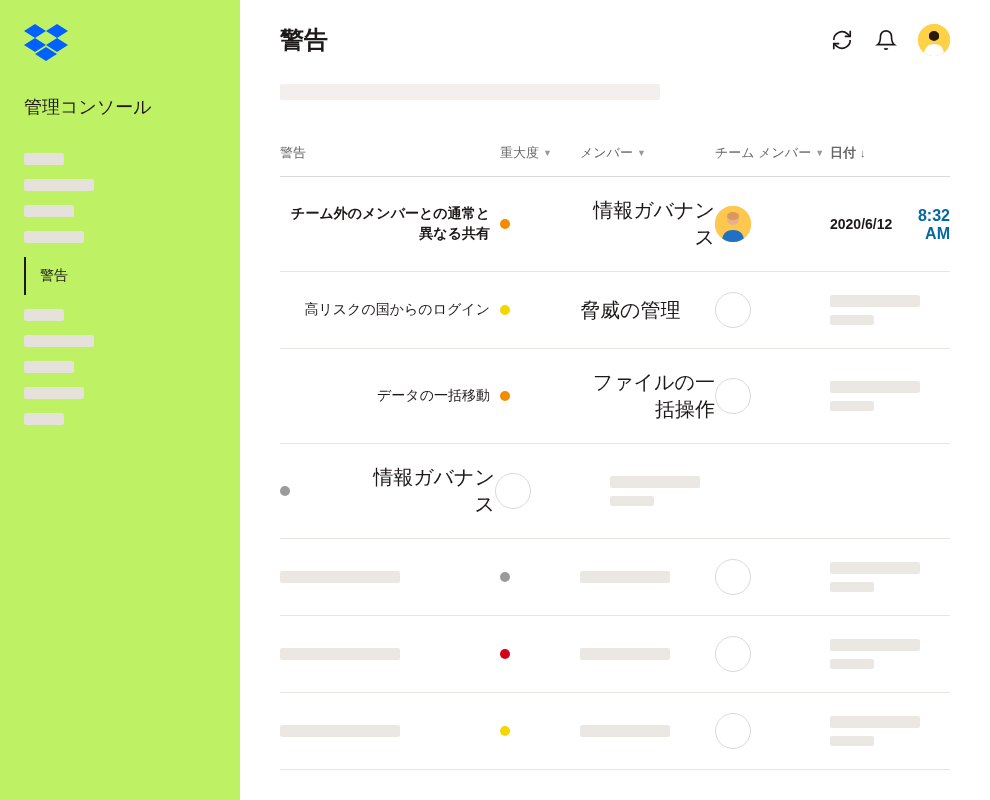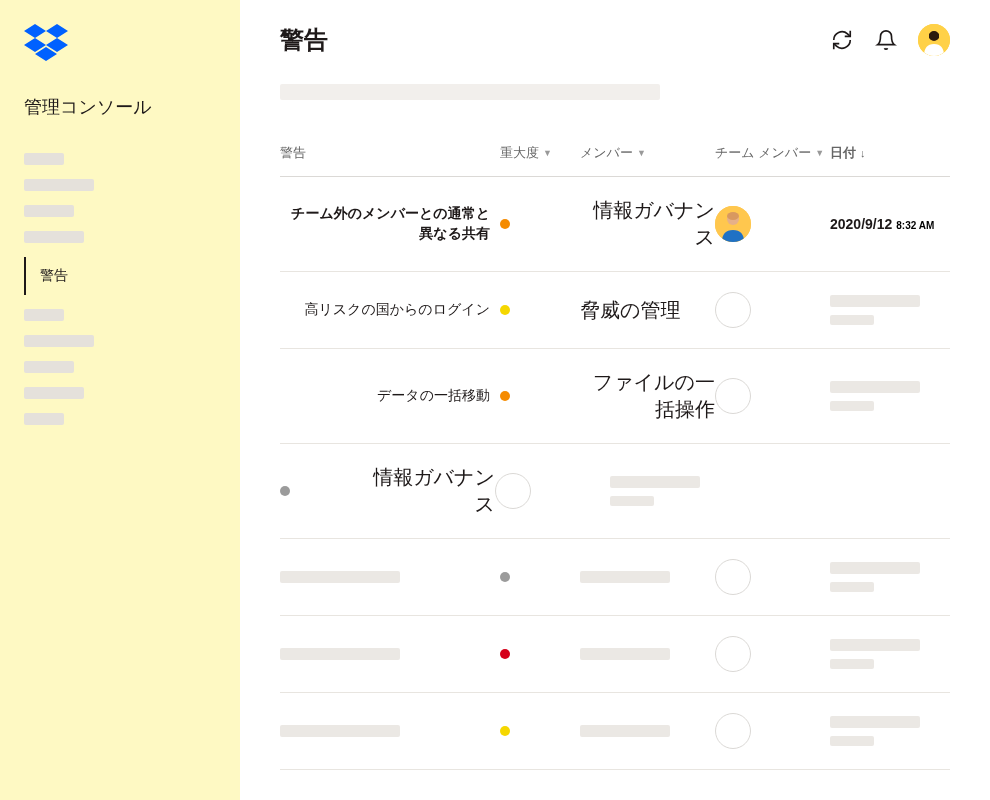"管理コンソール" .sidebar { background: #fef9c3 -> #bef264 }
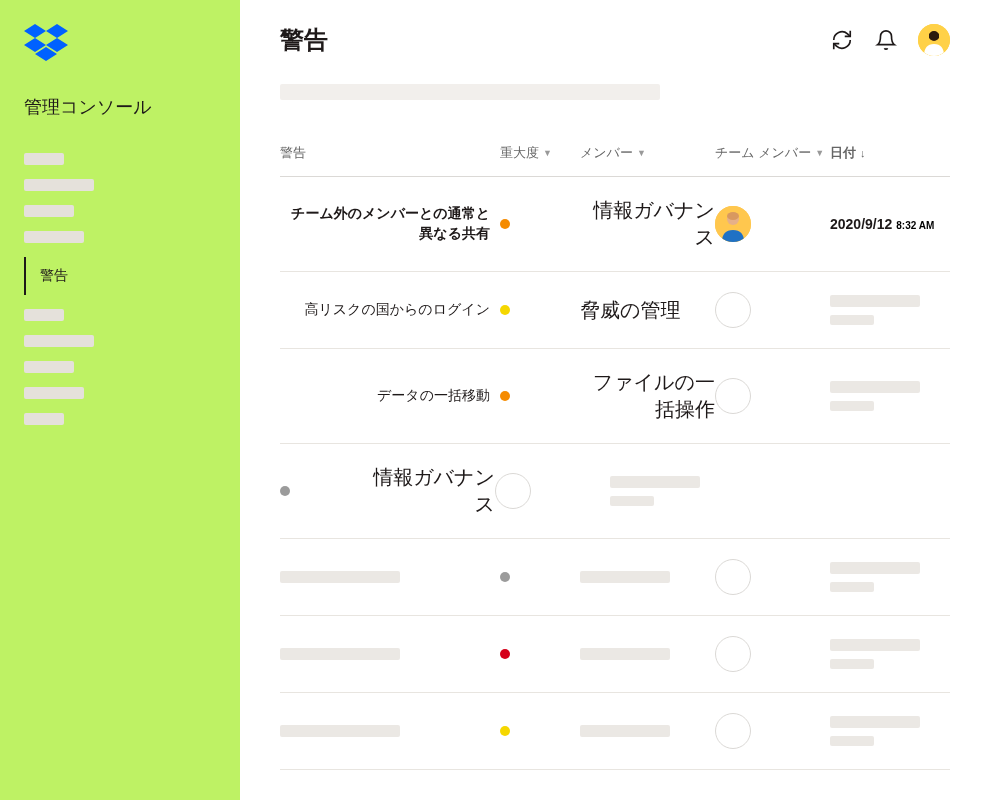"2020/9/12" div.date-text { text: 2020/9/12 -> 2020/6/12 }
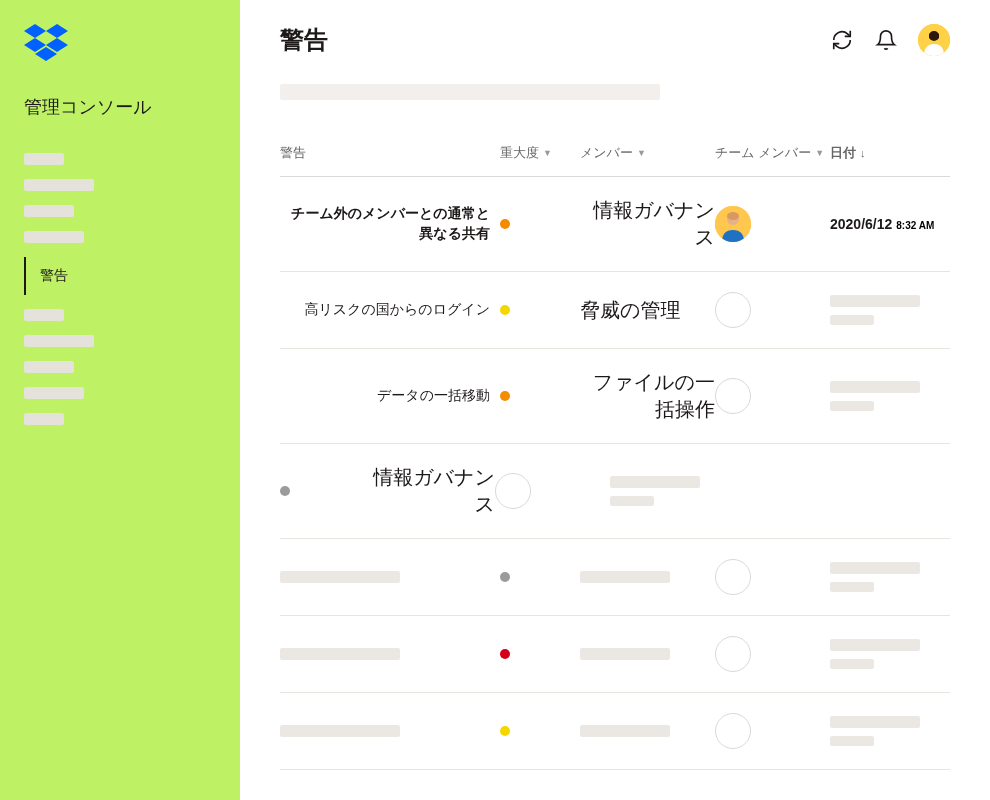"8:32 AM" .time-text { color: #000000 -> #0369a1; font-size: 10px -> 16px }
